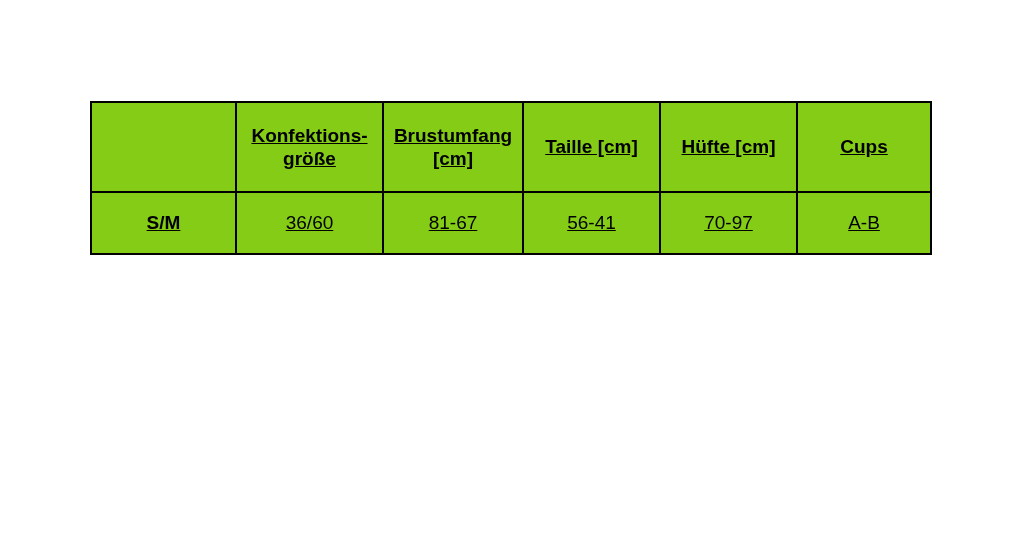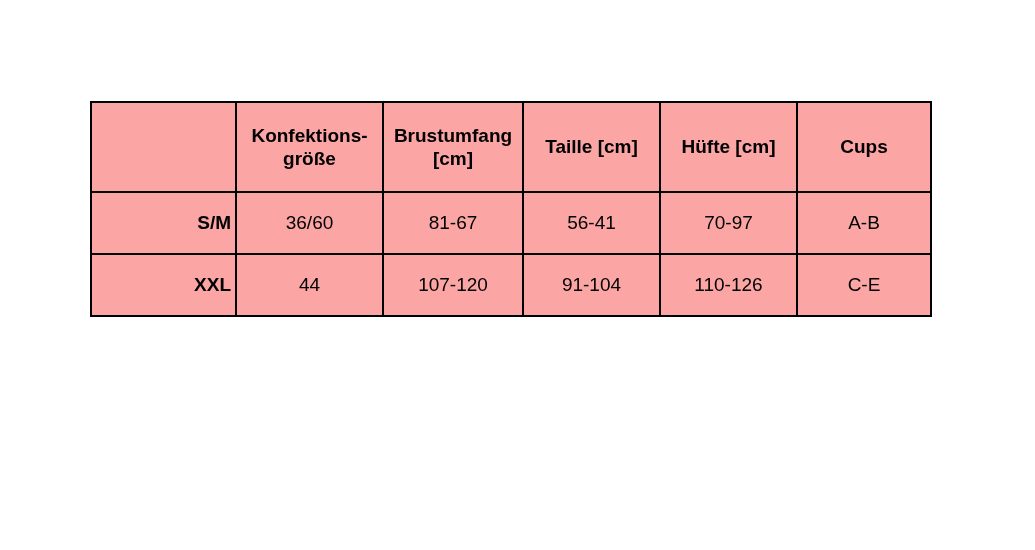"Konfektions-größe" table.size-table { background: #fca5a5 -> #84cc16; text-decoration: none -> underline }
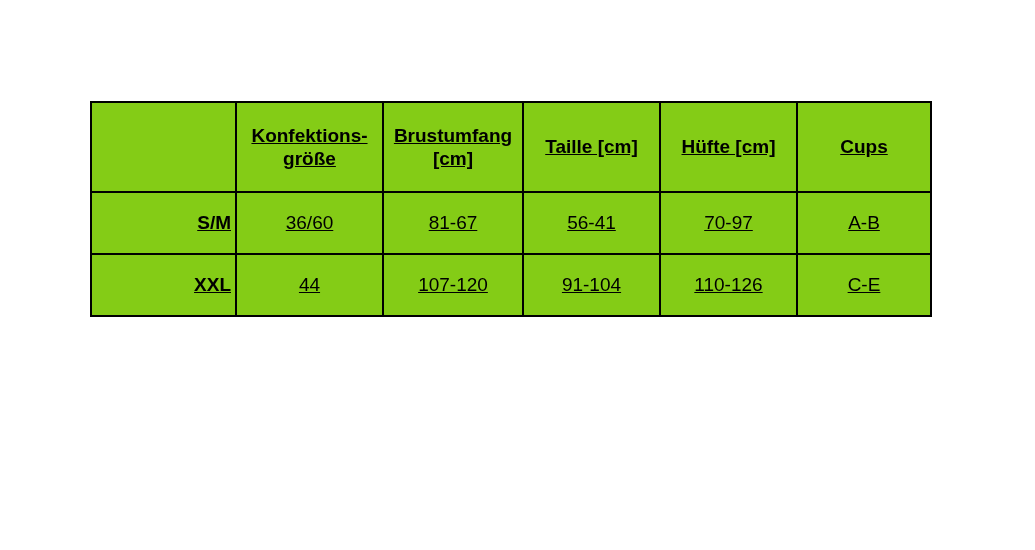"S/M" table.size-table tbody td.rowhead { text-align: right -> none }
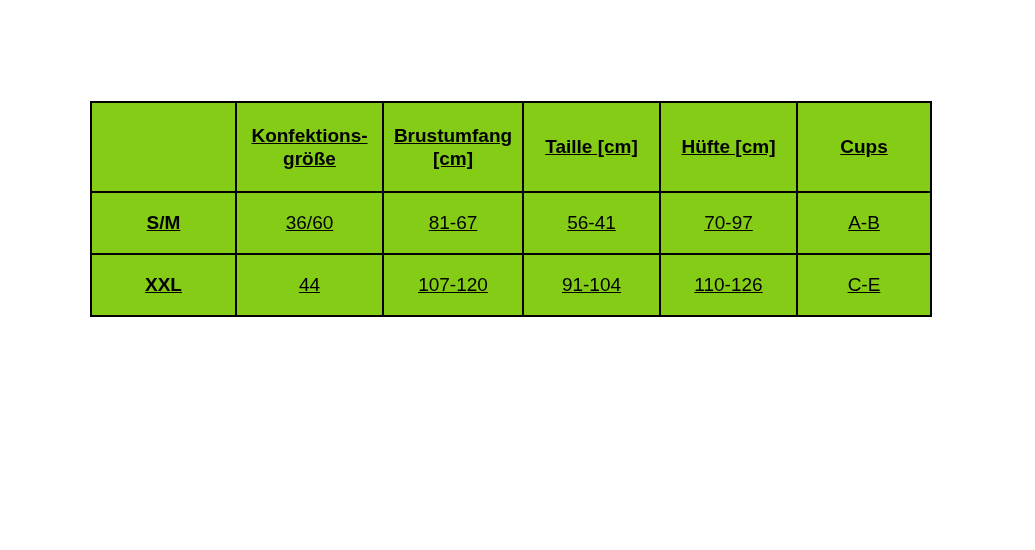"XXL" tr { html: <tr> <td>XXL</td> <td>44</td> <td>107-120</td> <td>91-104</td> <td>110-126</td> <td>C-E</td> </tr> -> none }
